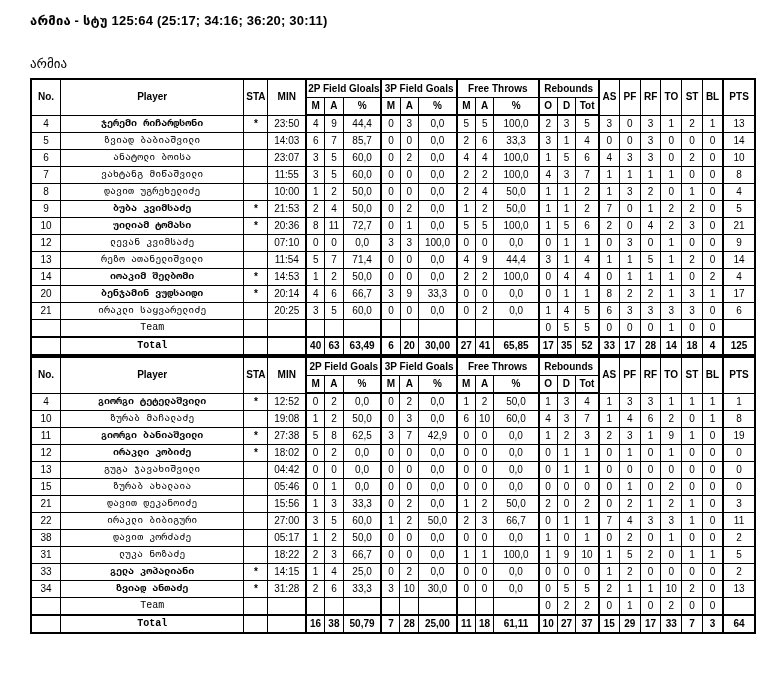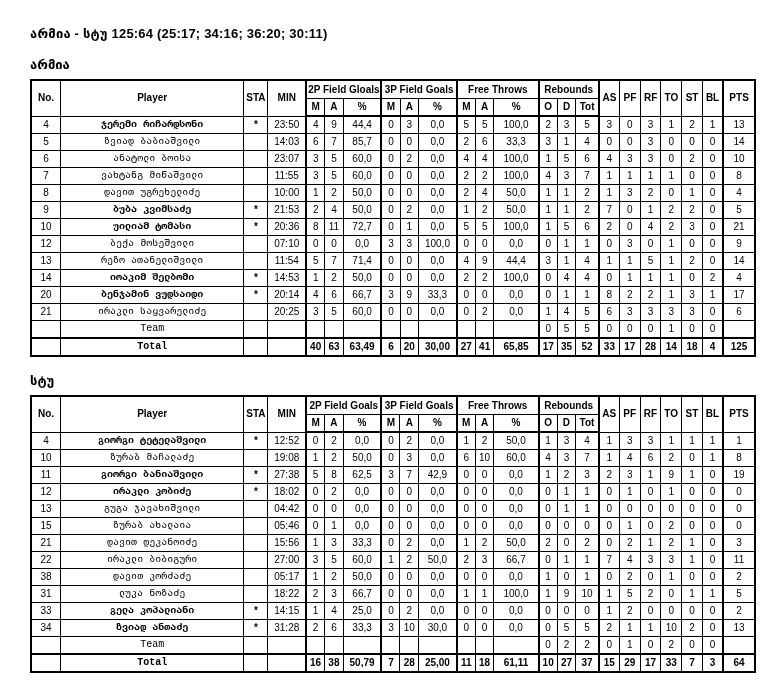"არმია - სტუ 125:64 (25:17;" .page { padding: 20px 28px 0 30px -> 7px 28px 0 30px }
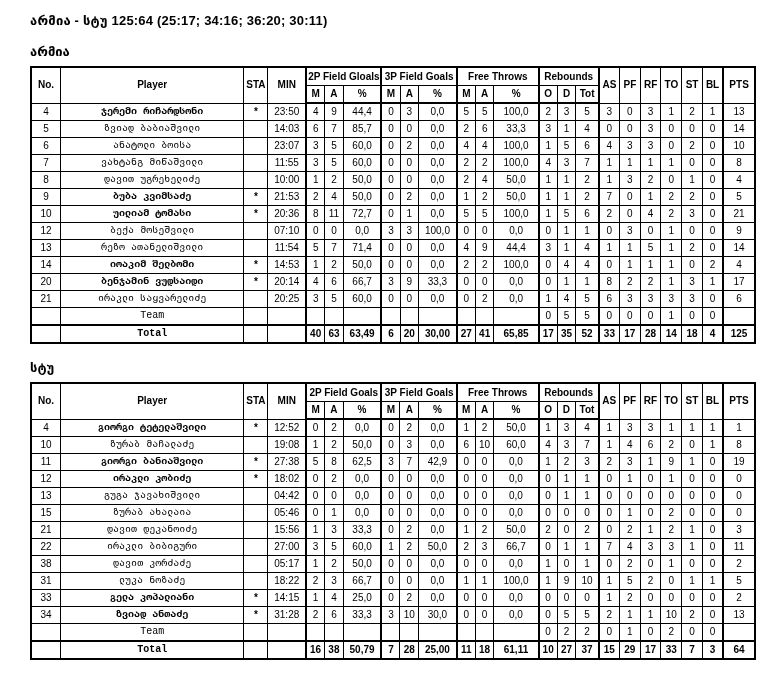"არმია" .team-heading { font-weight: bold -> normal; margin: 16px 0 7px 0 -> 28px 0 7px 0 }
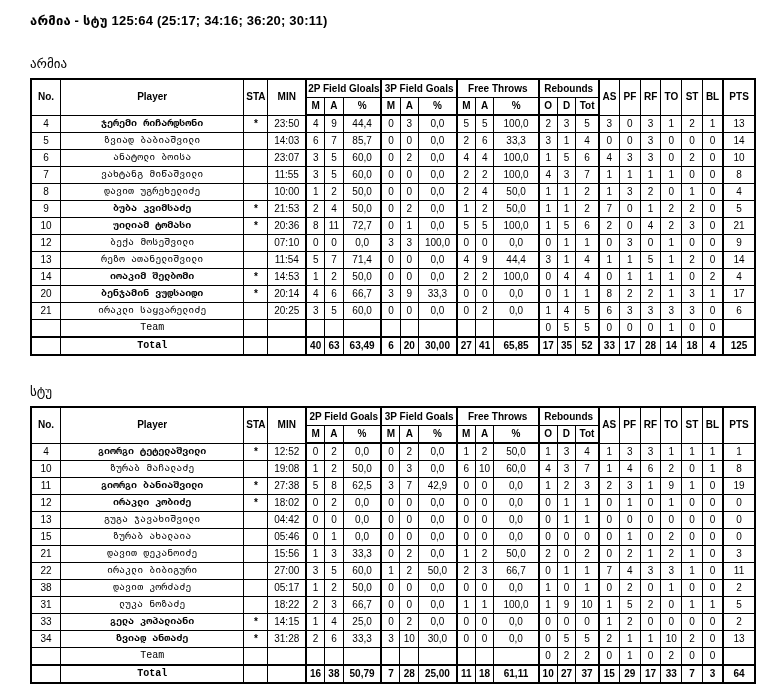"ბექა მოსეშვილი" td.player-cell { text: ბექა მოსეშვილი -> ლევან კვიმსაძე }
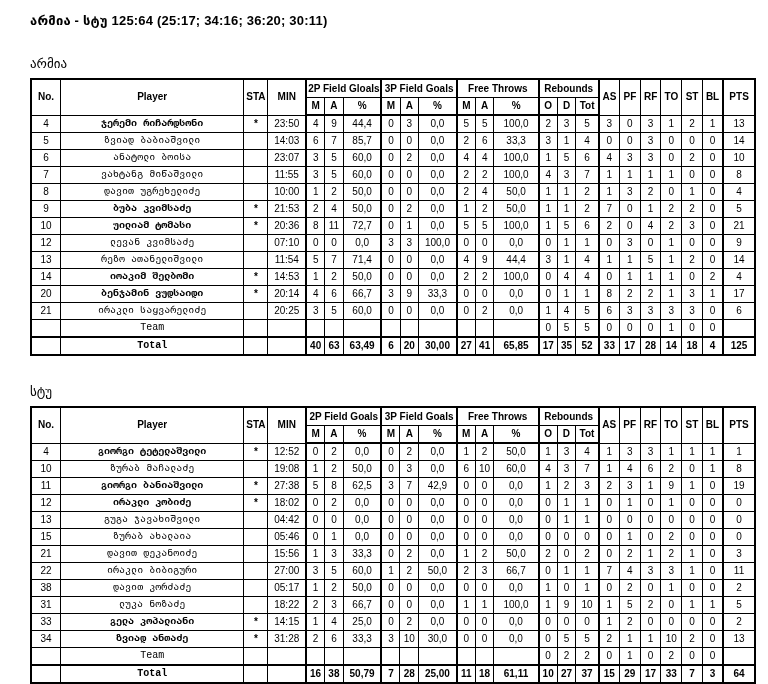"სტუ" div.team-heading { html: <div>სტუ</div> -> none }
